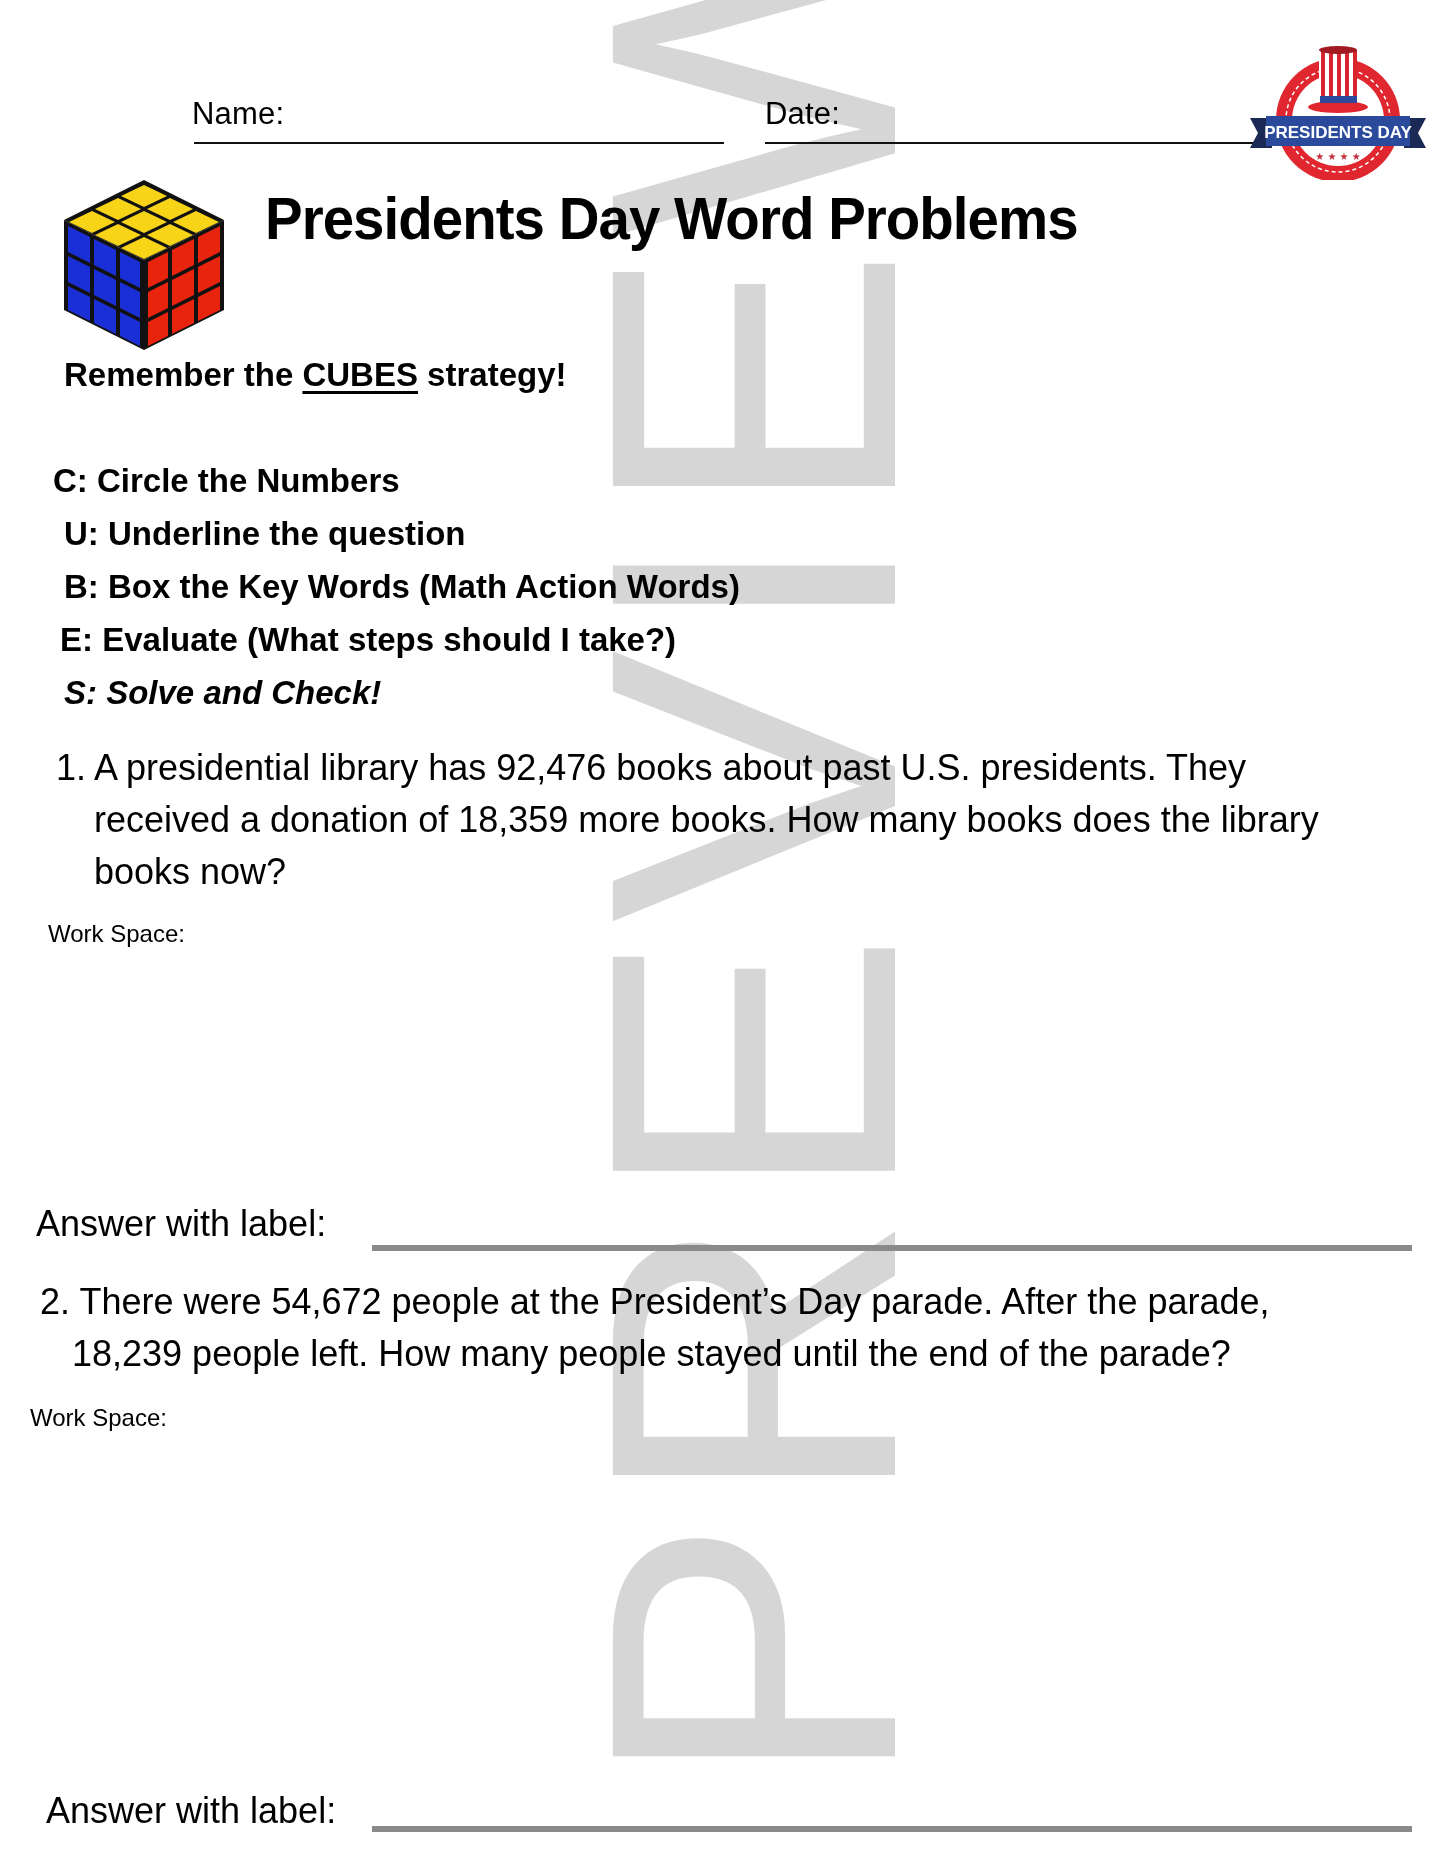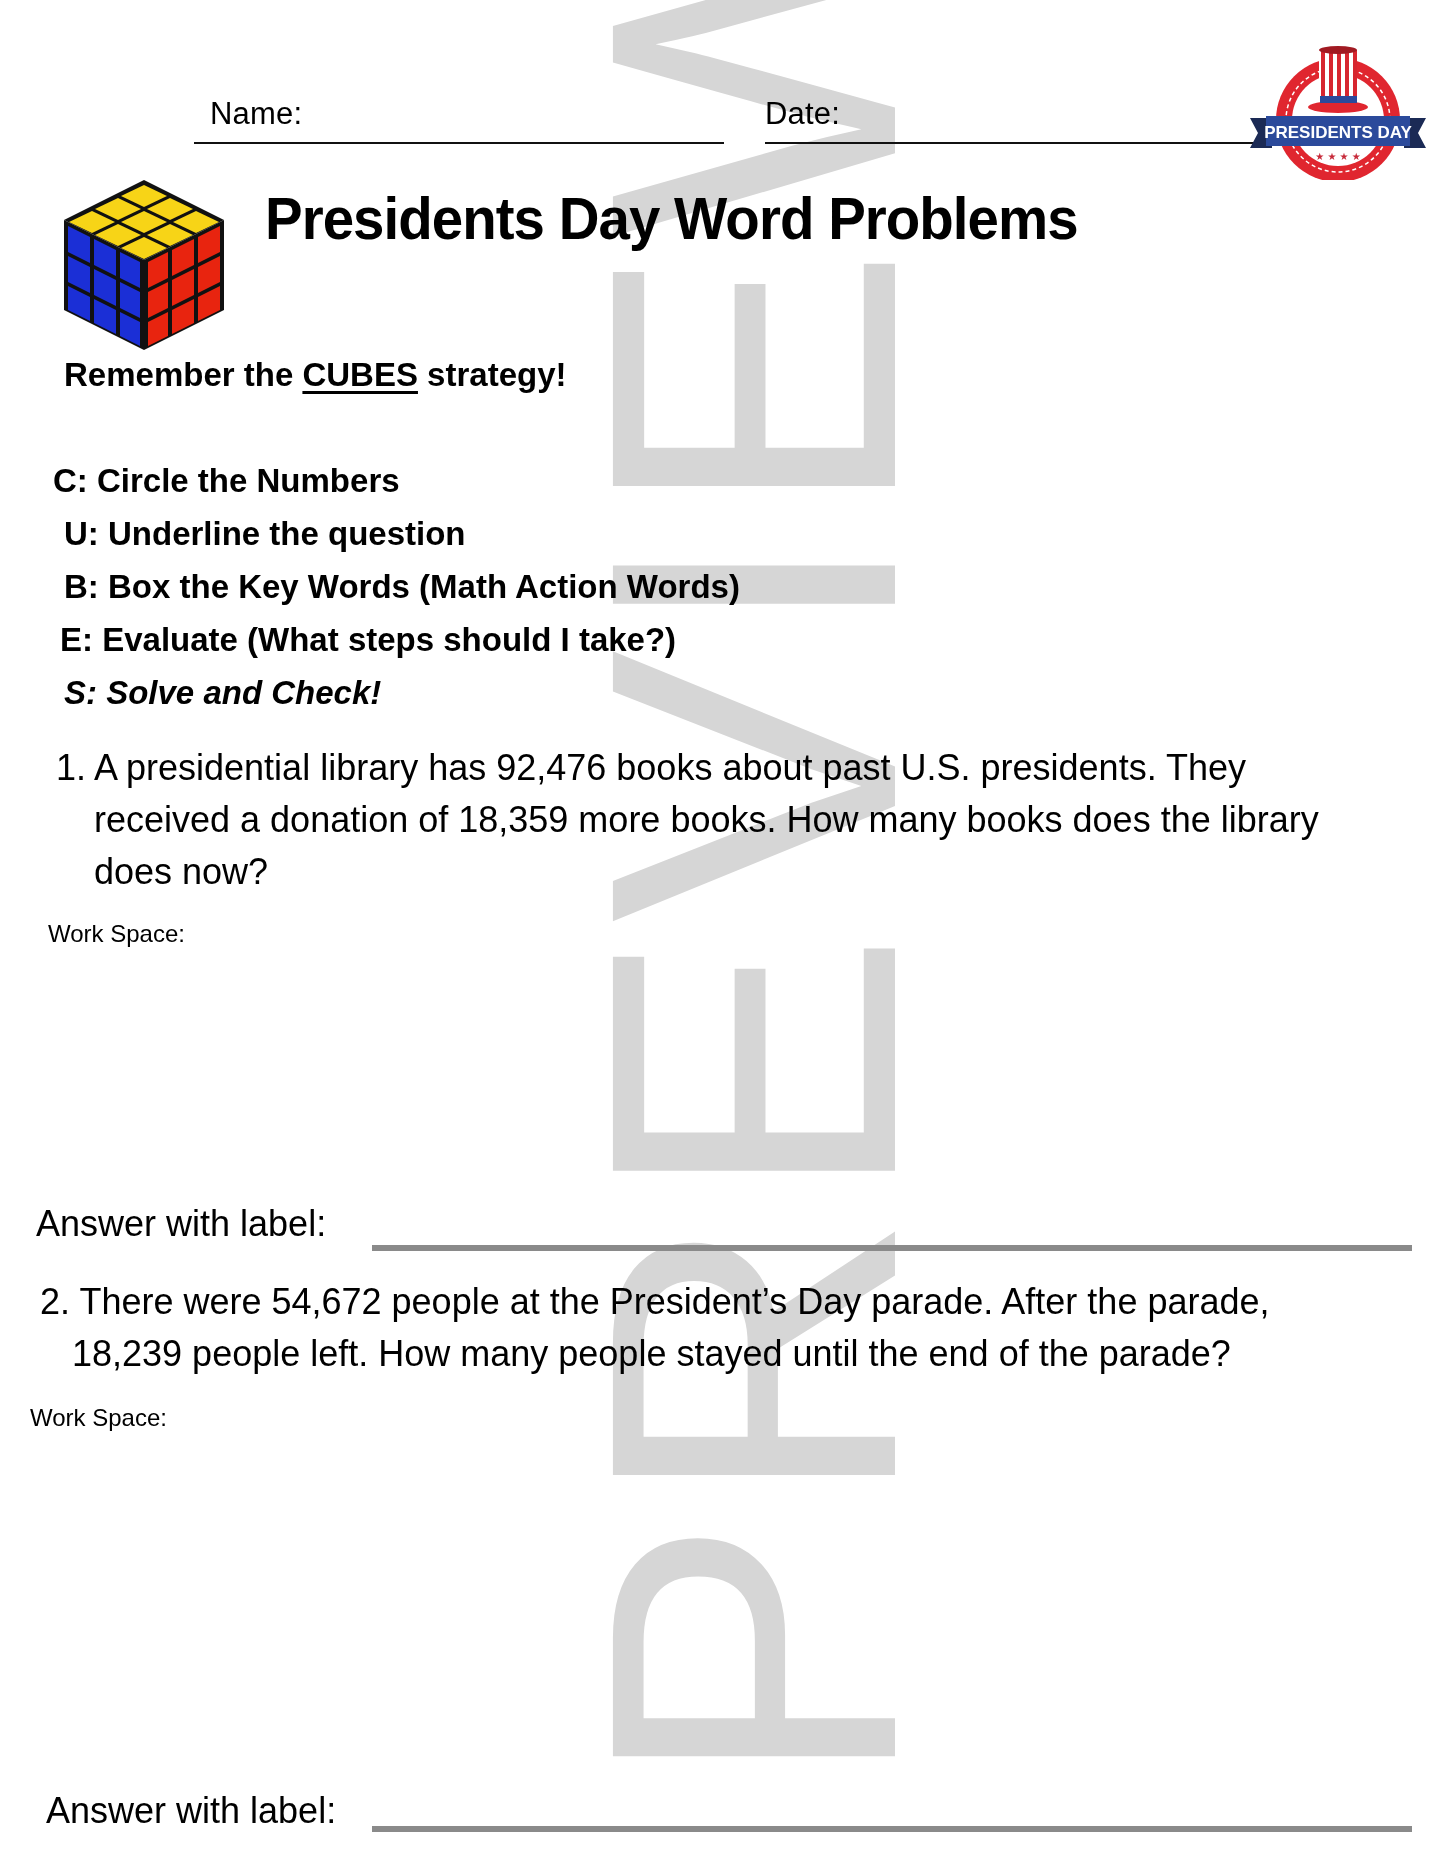"Name:" div.abs { left: 210px -> 192px }
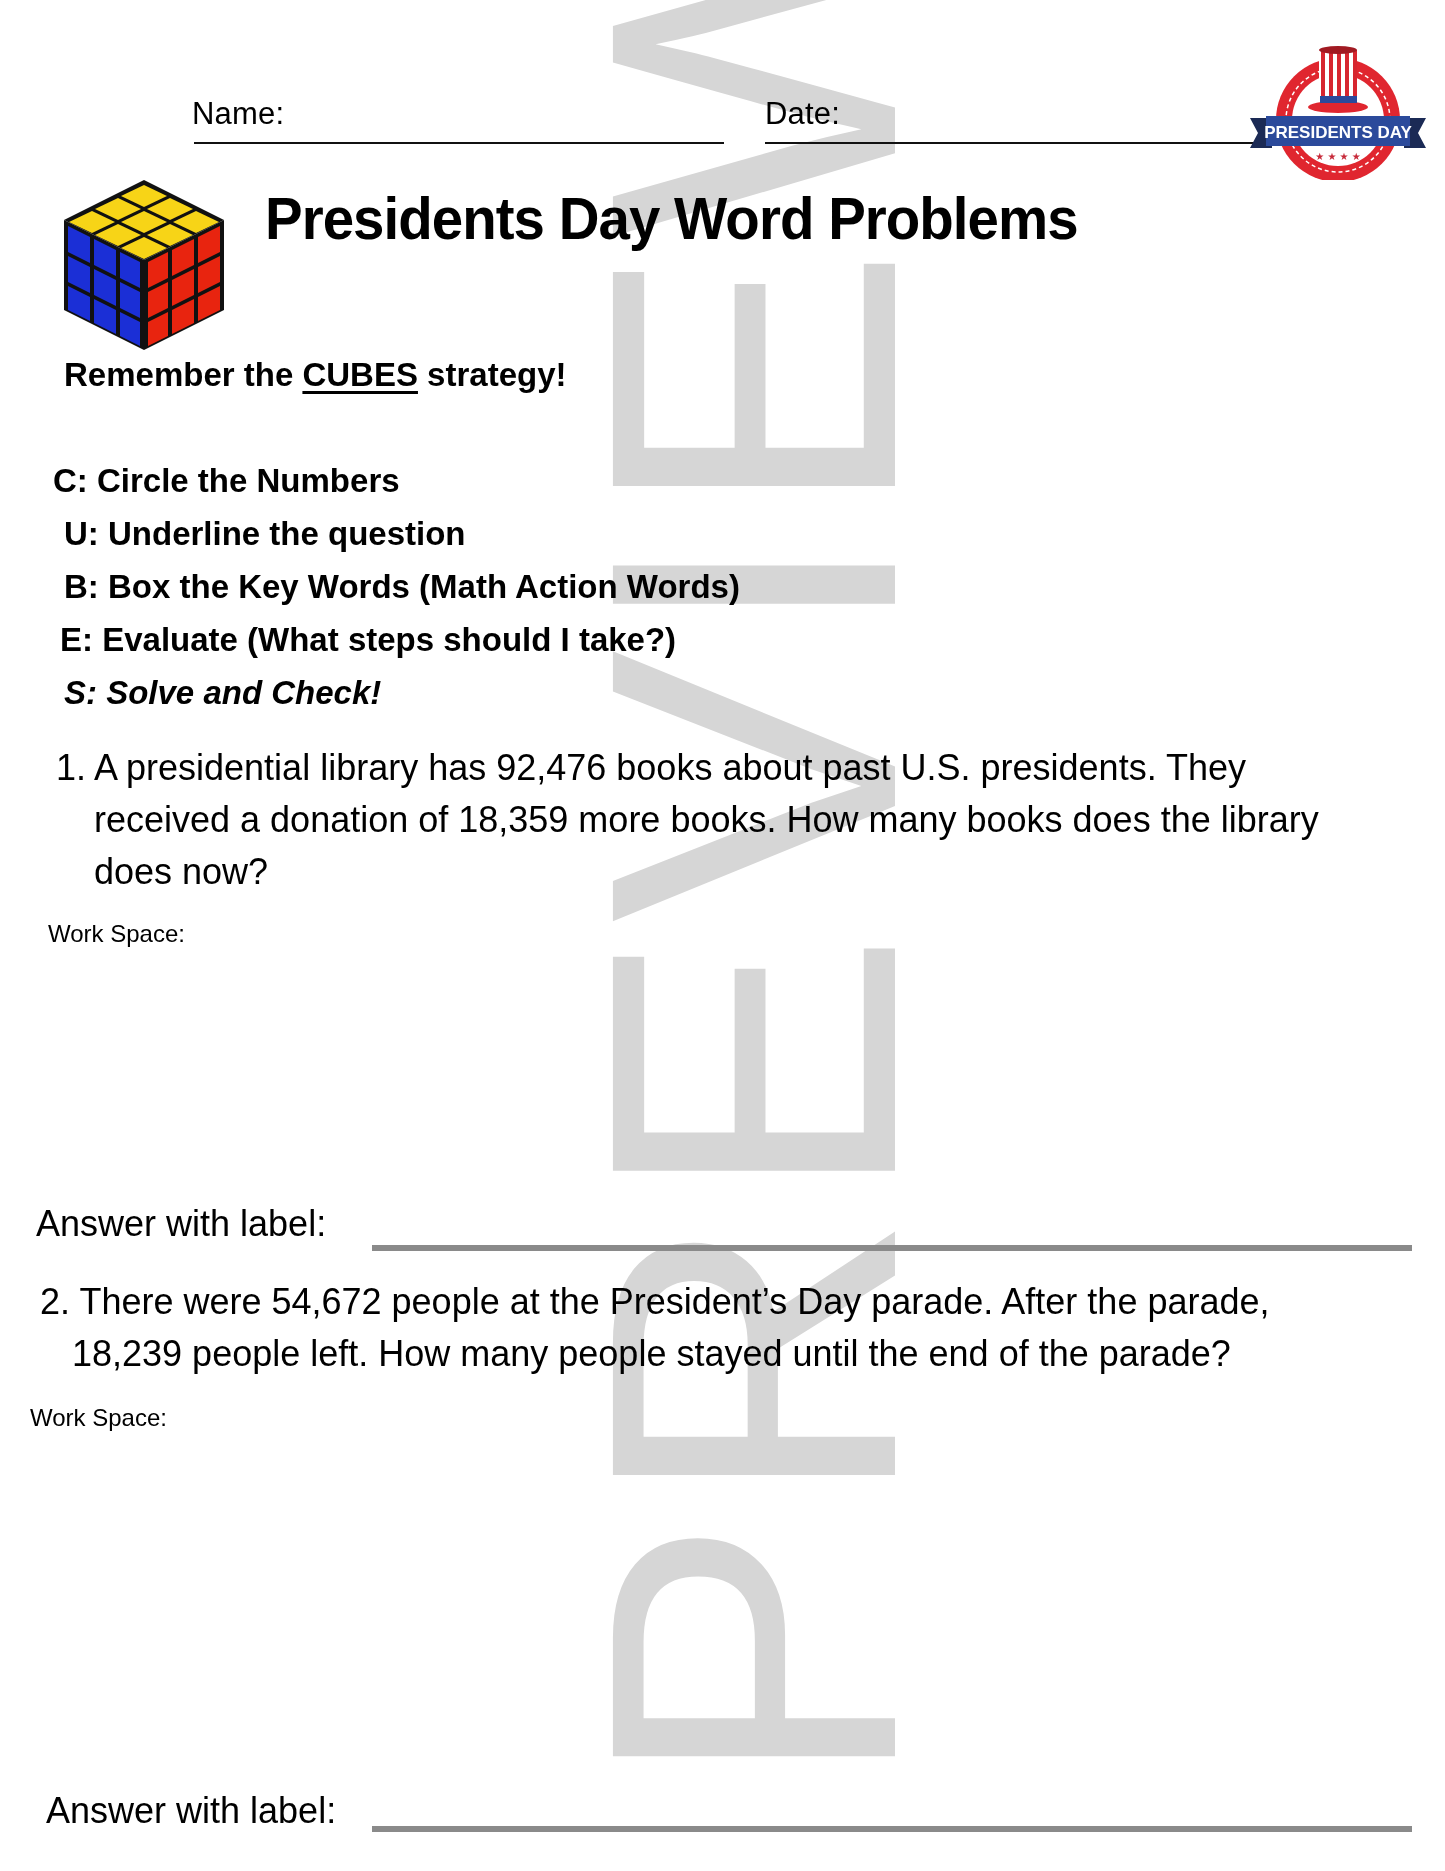"does now?" div.abs { text: does -> books }
